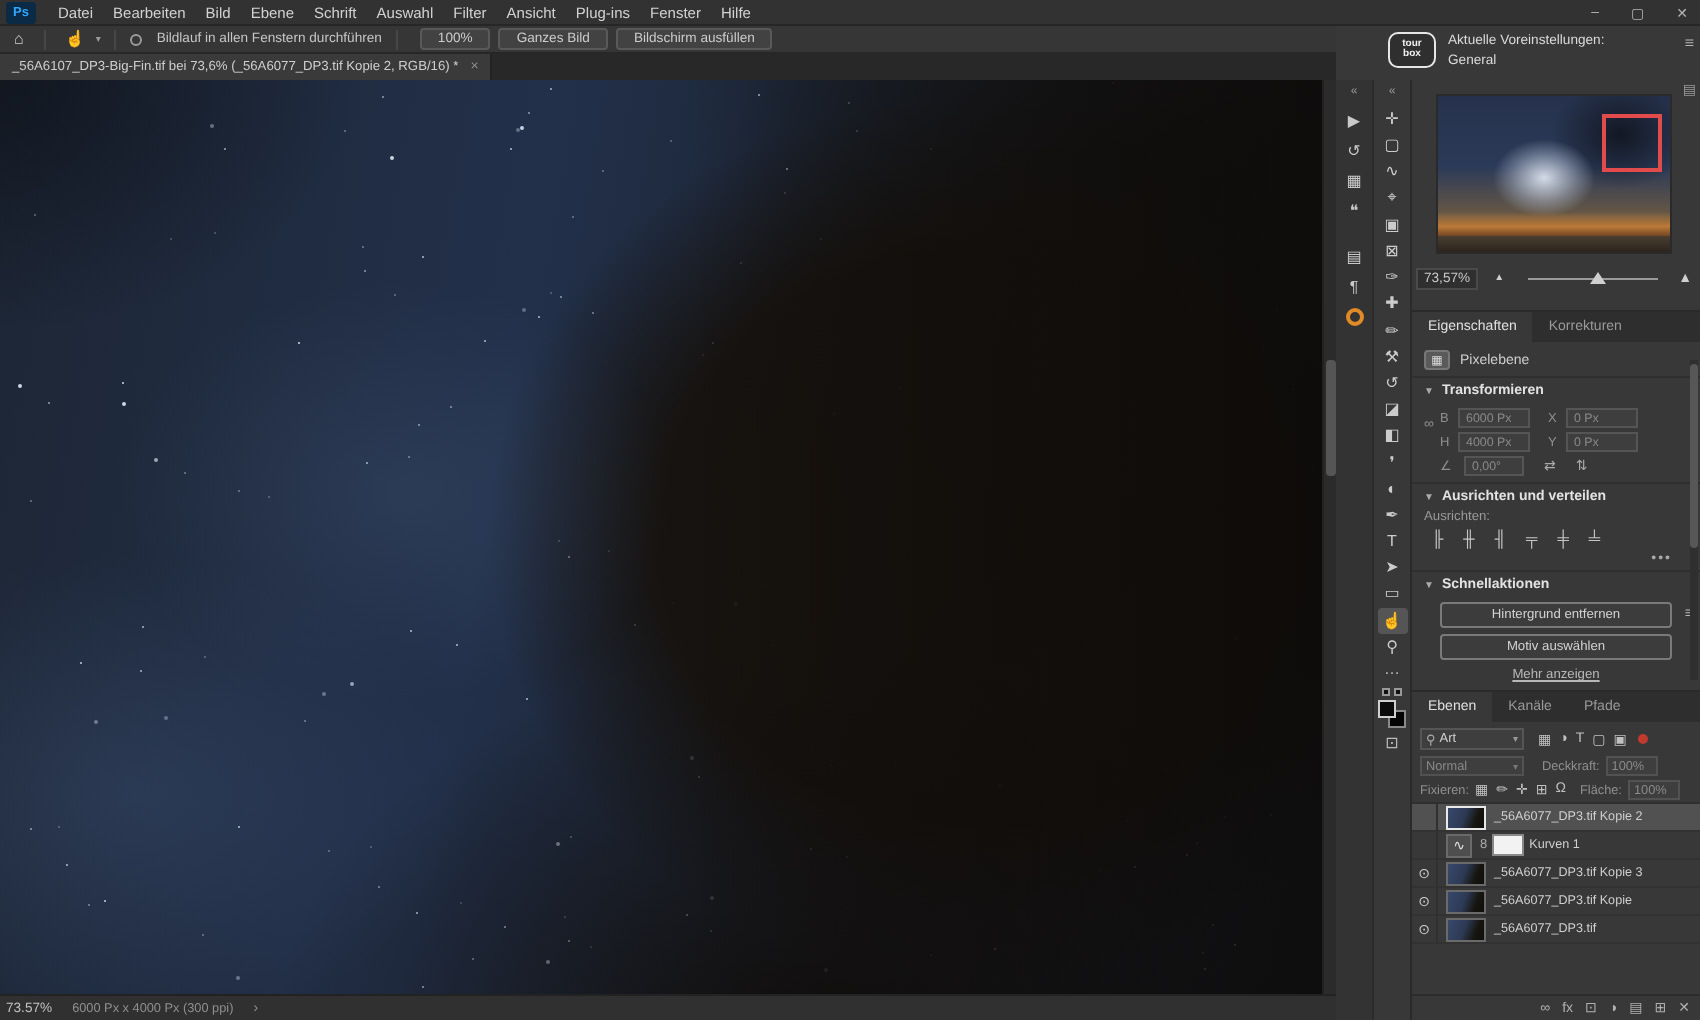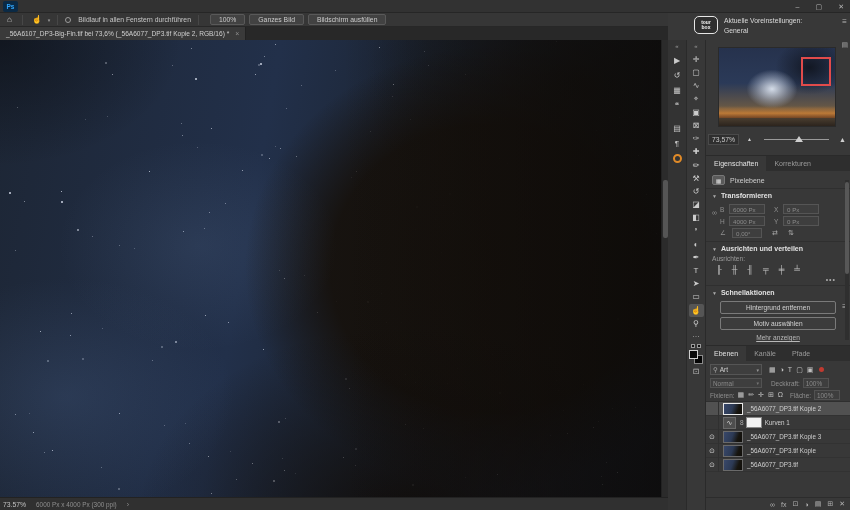"Datei" div { html: none -> <div> <span>Datei</span> <span>Bearbeiten</span> <span>Bild</span> <span>Ebene</span> <span>Schrift</span> <span>Auswahl</span> <span>Filter</span> <span>Ansicht</span> <span>Plug-ins</span> <span>Fenster</span> <span>Hilfe</span> </div> }
